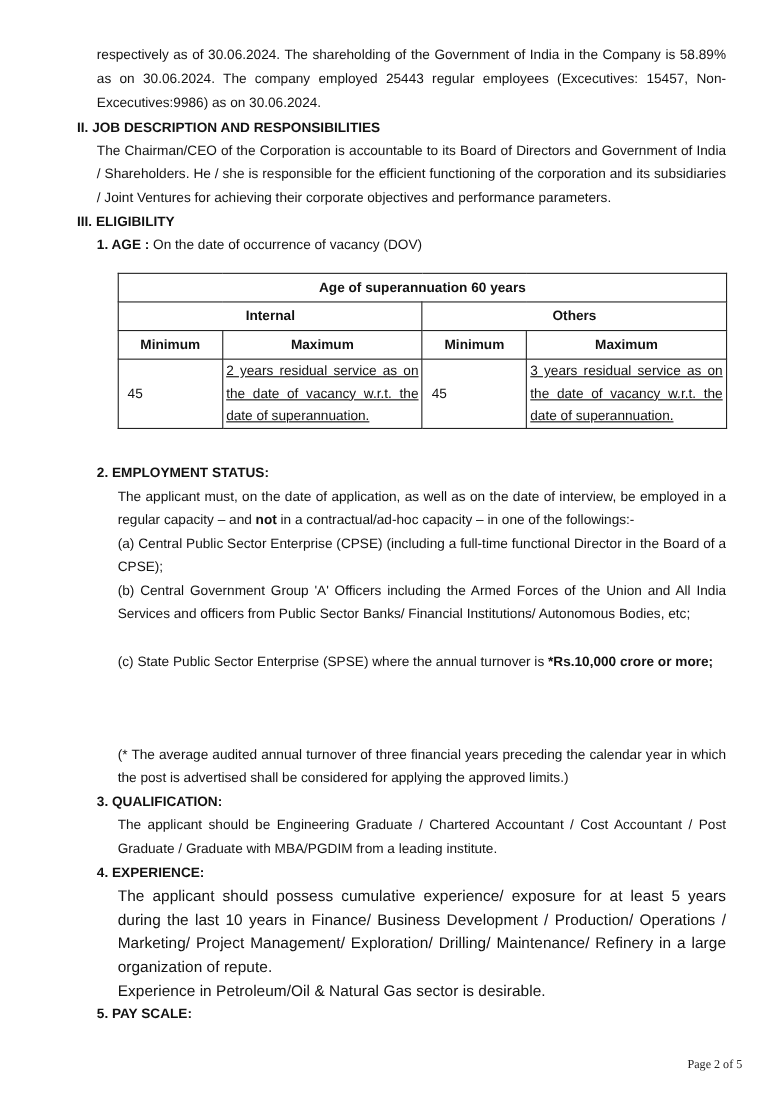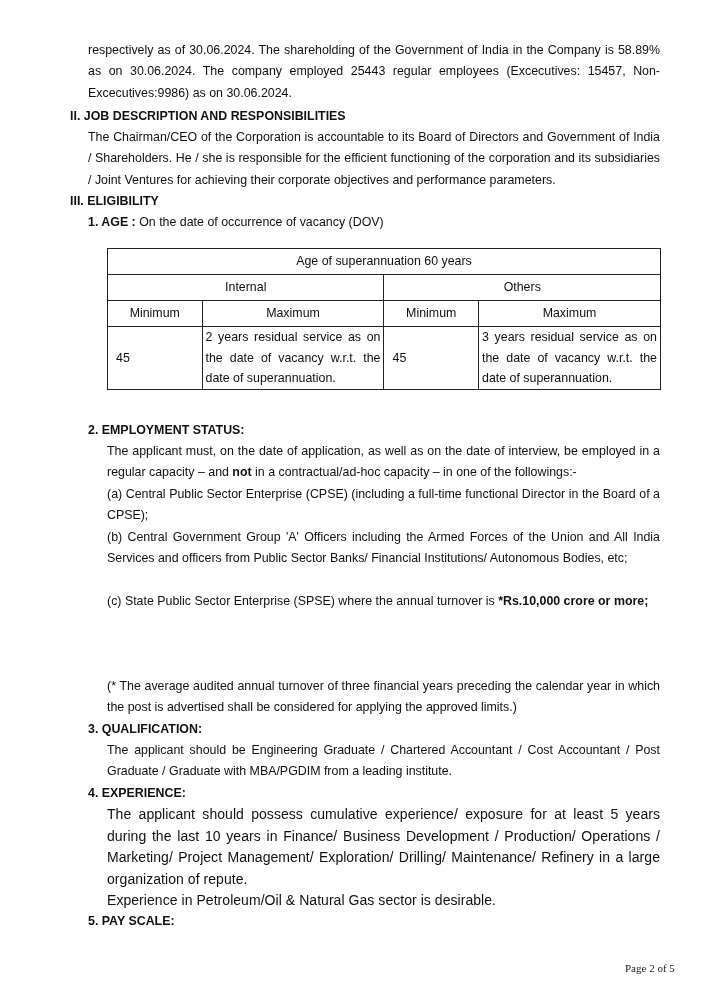"Age of superannuation 60 years" table.age tr.h td { font-weight: normal -> bold }
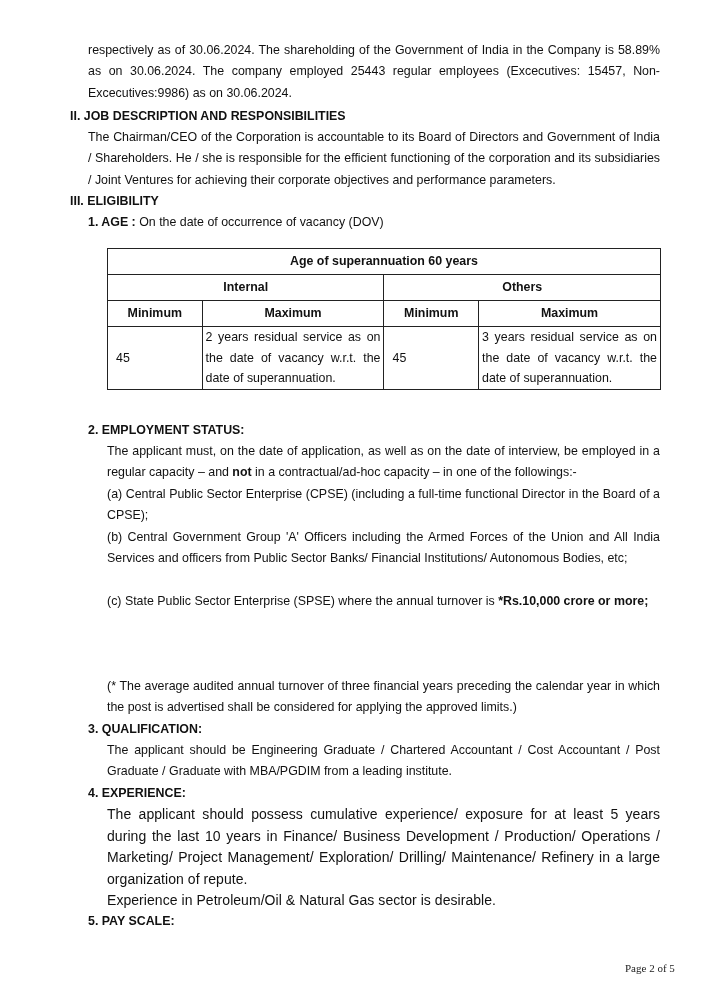"2 years residual service as" table.age td.txt { text-decoration: none -> underline }
